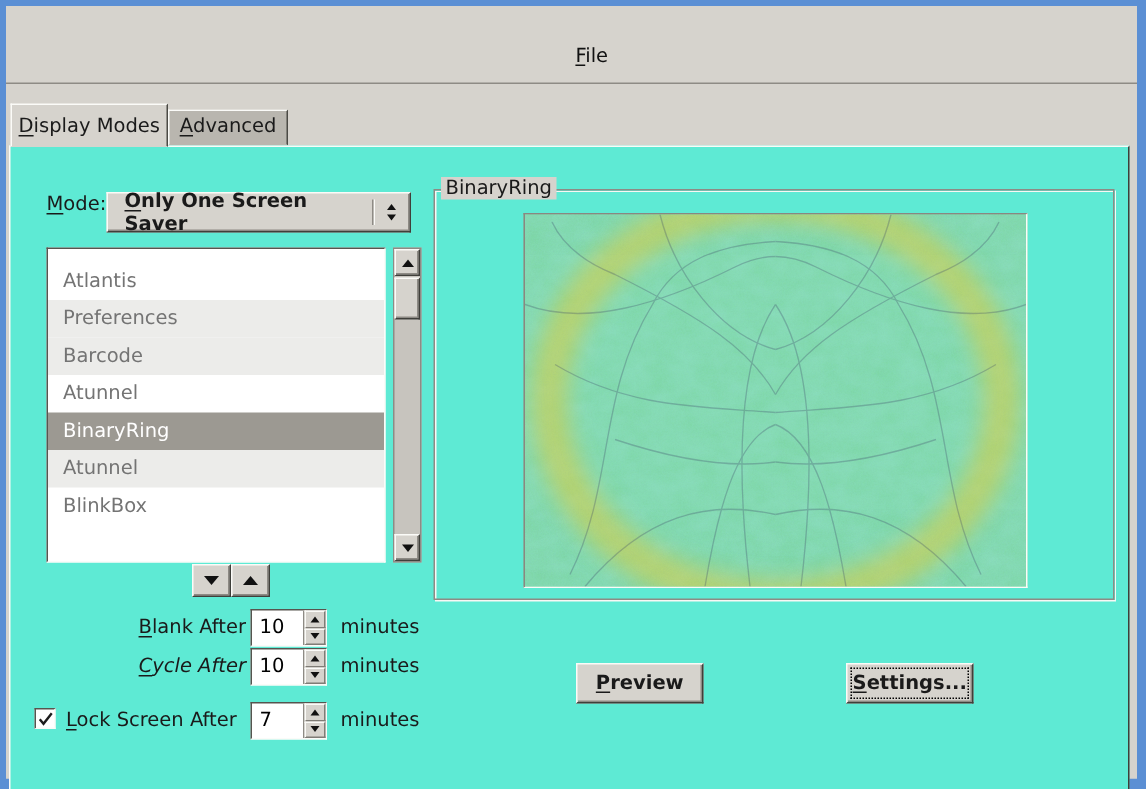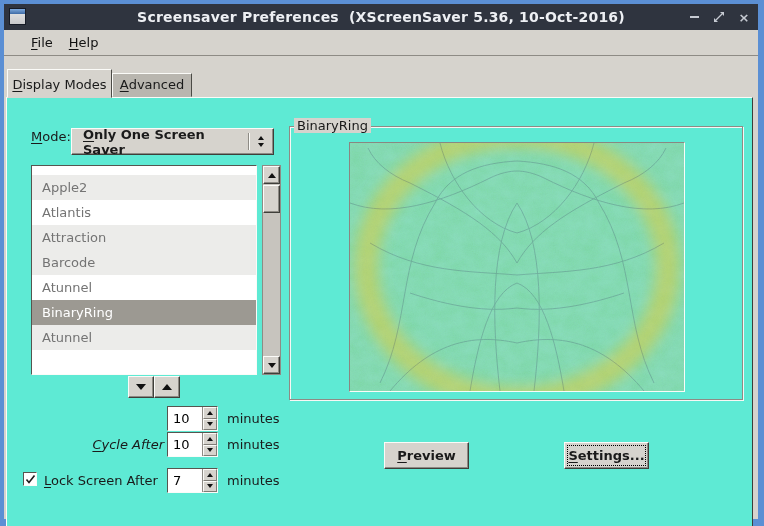"Screensaver Preferences (XScreenSaver" div.titlebar { html: <div> <div> <div></div> </div> <div>Screensaver Preferences&nbsp; (XScreenSaver 5.36, 10-Oct-2016)</div> <div> <div> <div></div> </div> <div> <svg> <path></path> <path></path> <path></path> </svg> </div> <div> <span>×</span> </div> </div> </div> -> none }
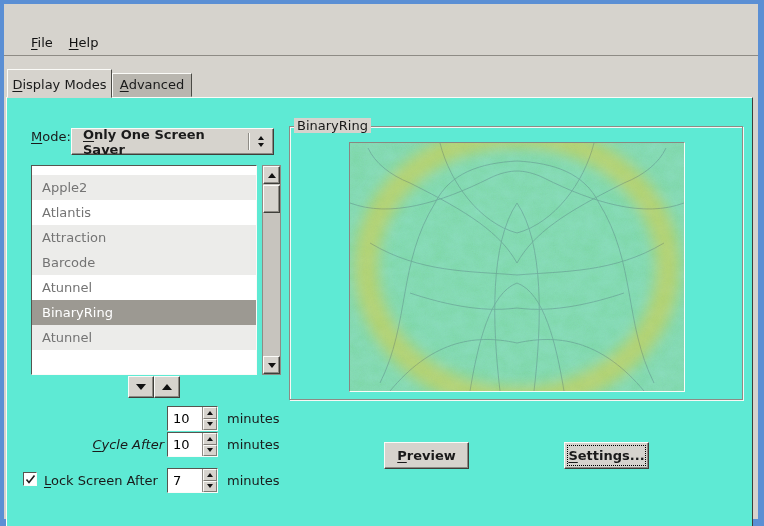"File" .menubar { flex-direction: none -> column }
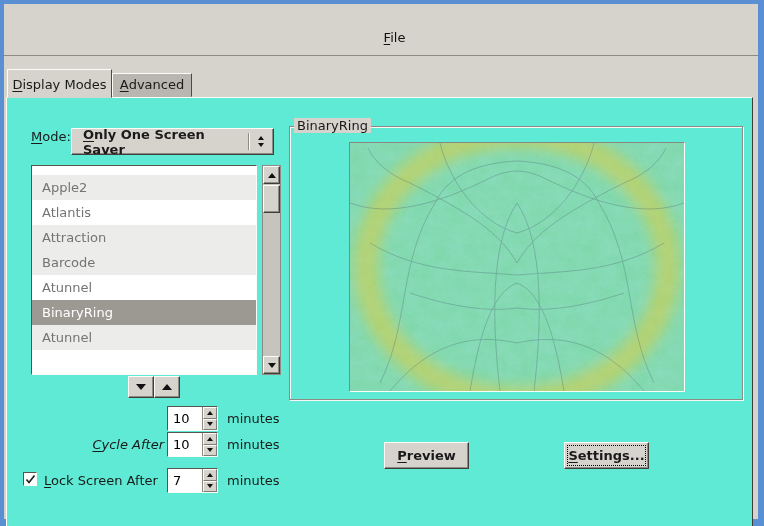"Apple2" div.row { html: <div>Apple2</div> -> none }
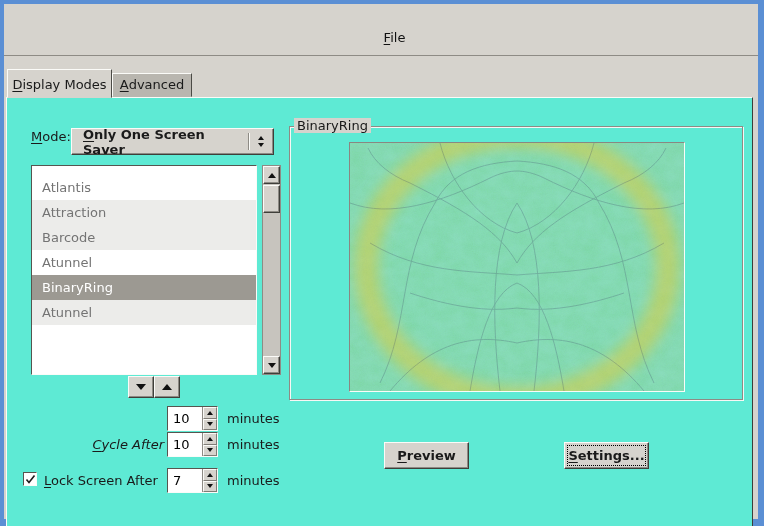"Attraction" div.row { text: Attraction -> Preferences }
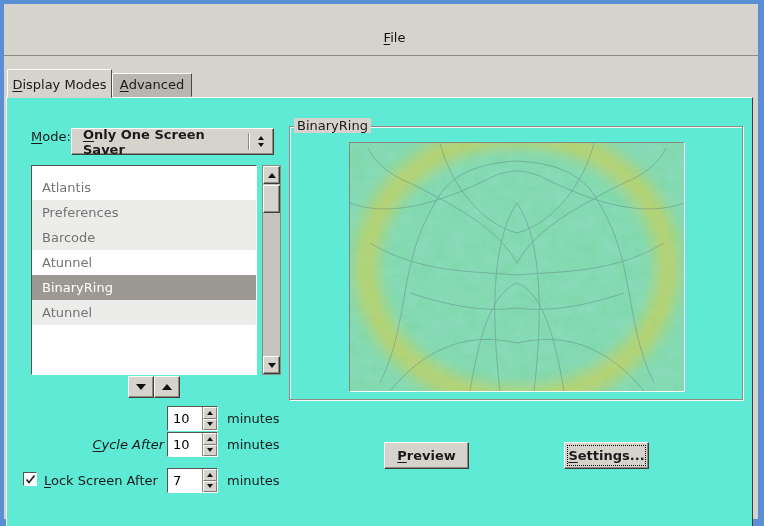"BlinkBox" div.row { html: none -> <div>BlinkBox</div> }
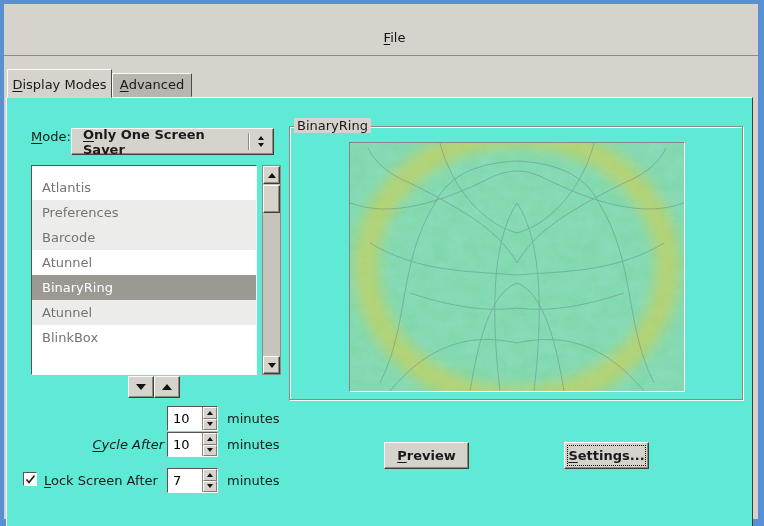"Blank After" div.t-label { html: none -> <div><u>B</u>lank After</div> }
